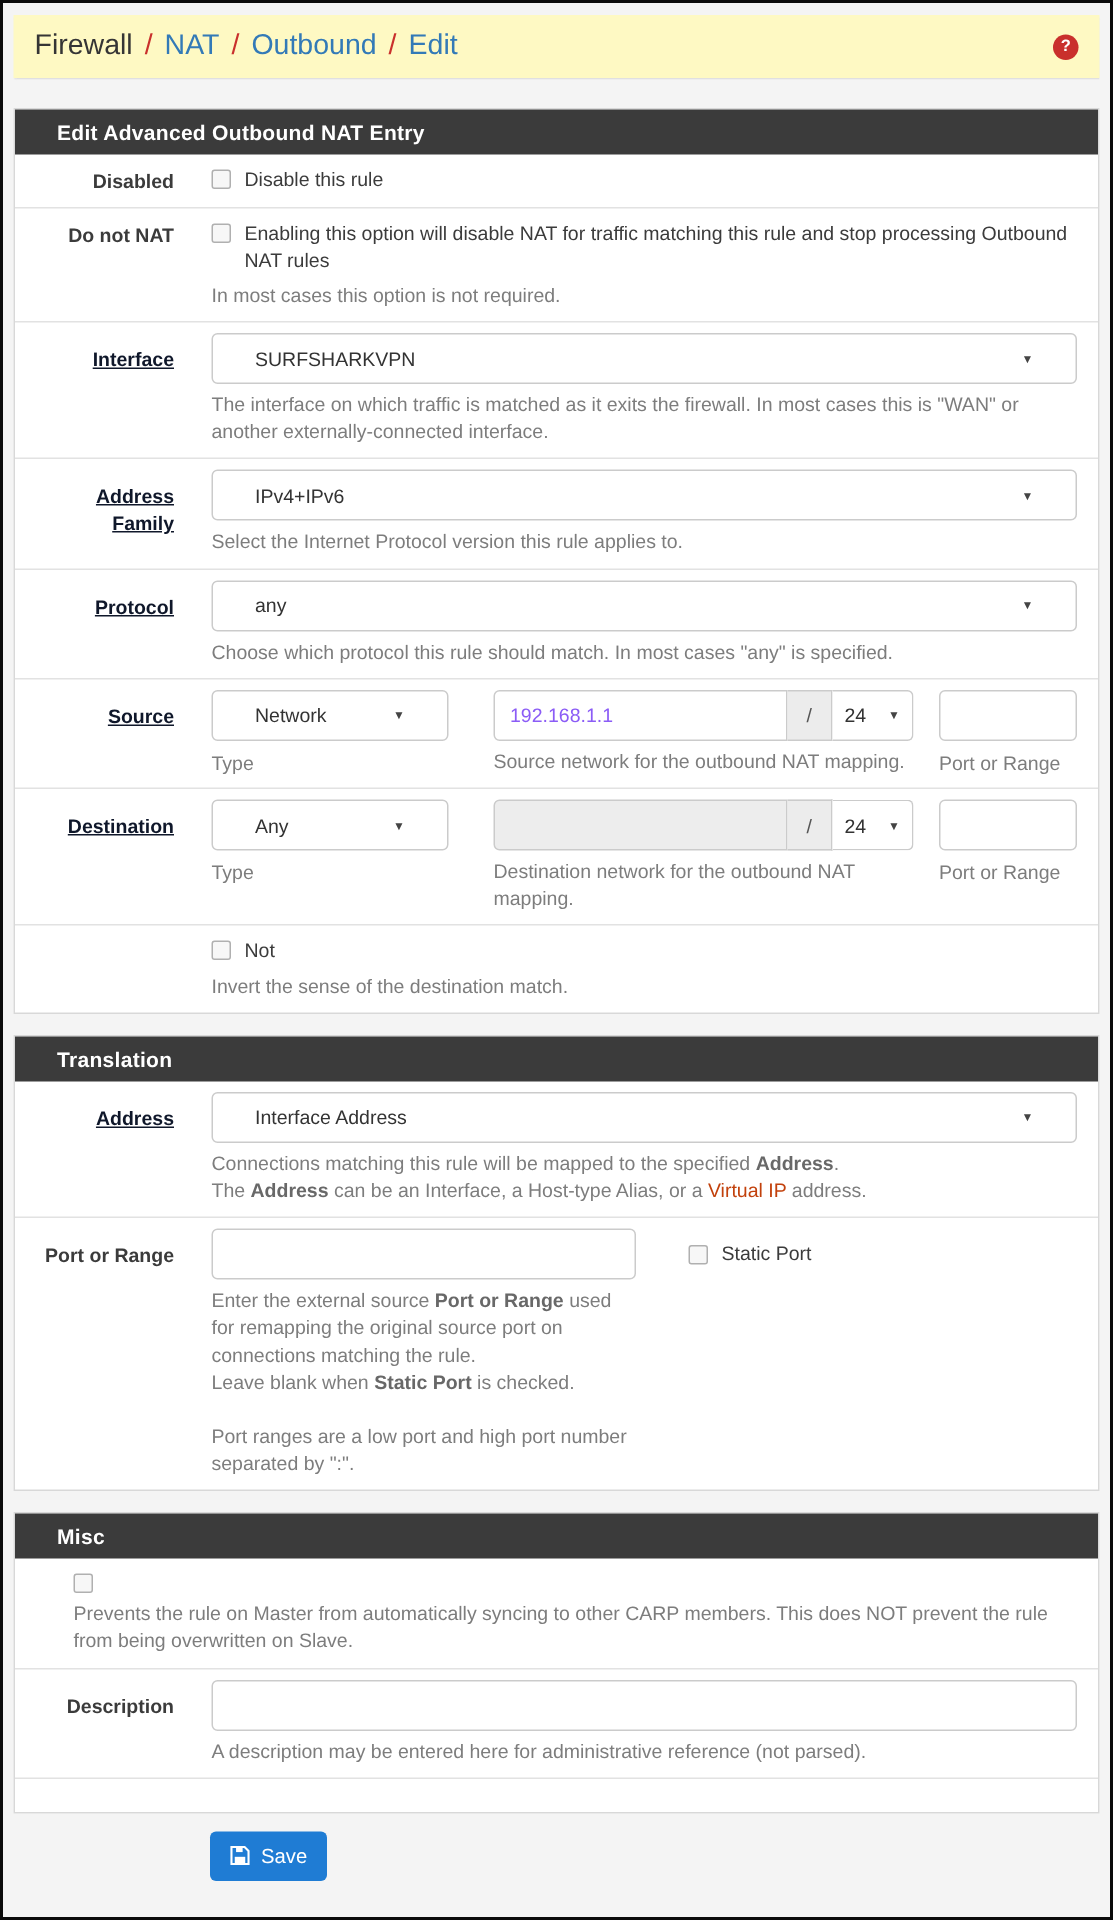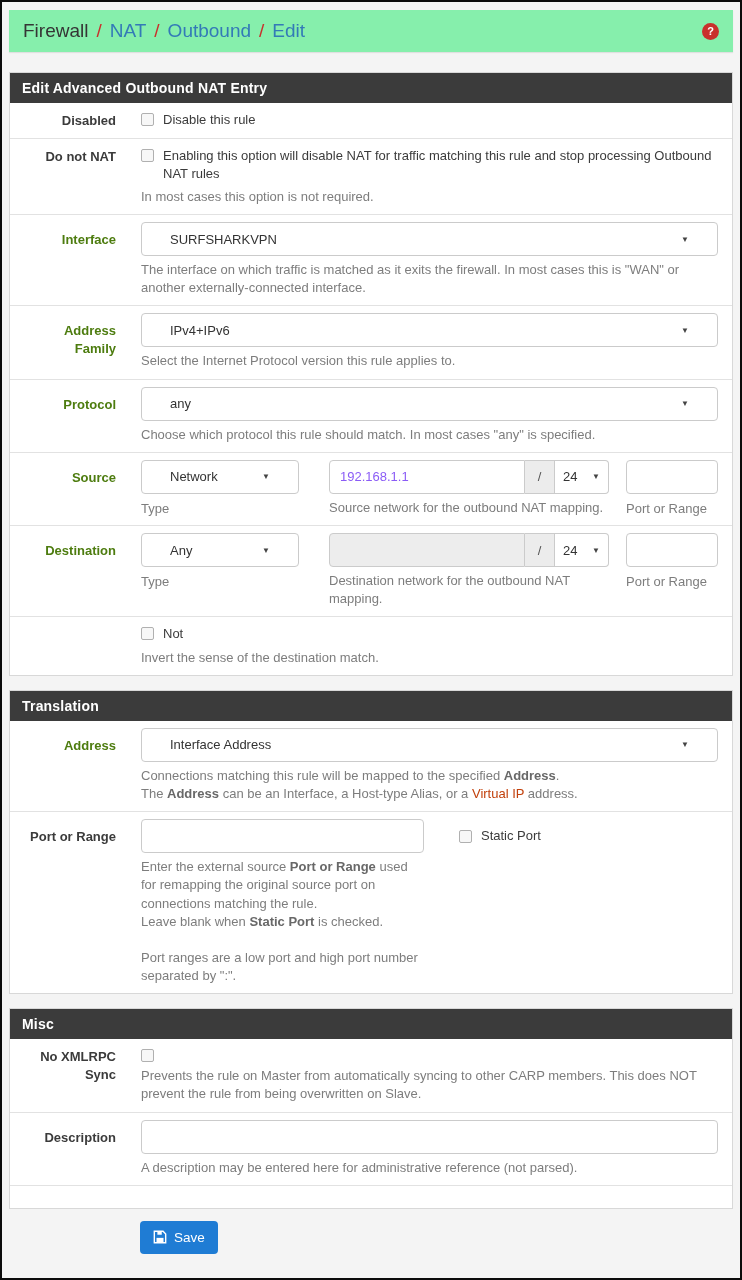"Firewall" .crumb-bar { background: #86efac -> #fef9c3 }
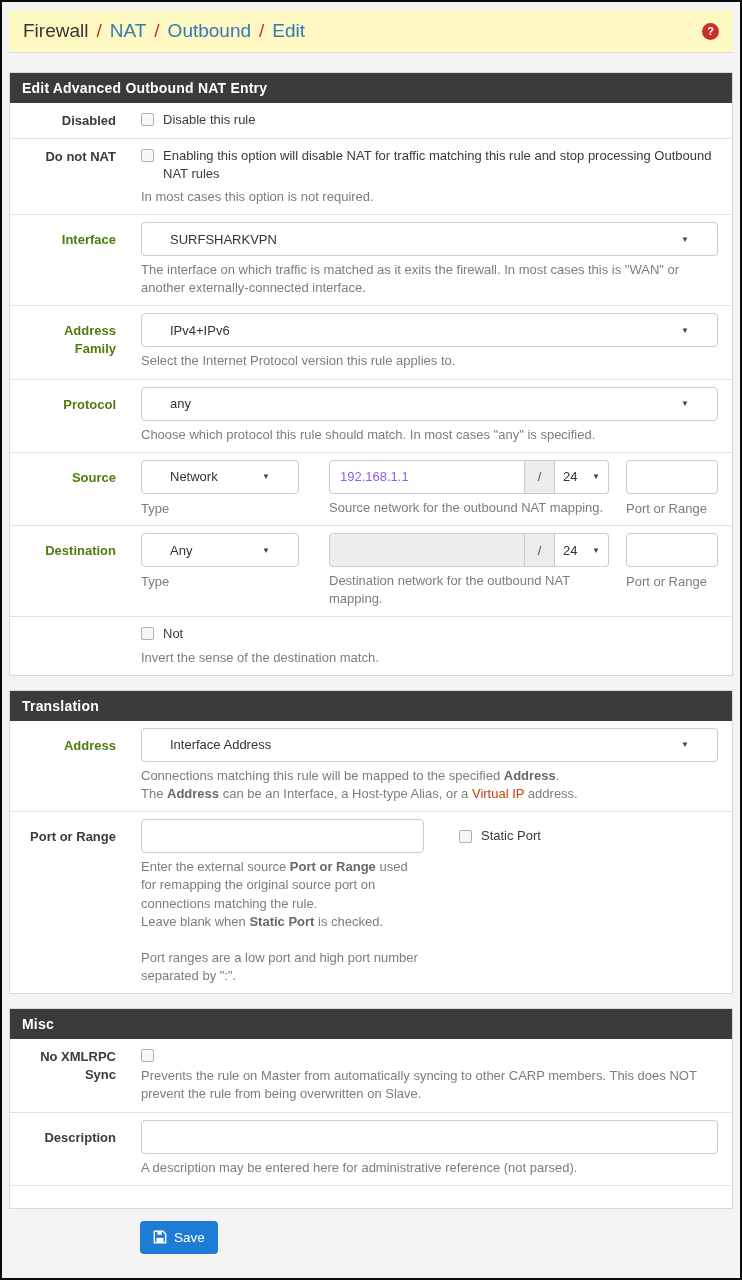"Edit Advanced Outbound NAT Entry" .panel-header { padding: 7px 12px -> 7px 28px }
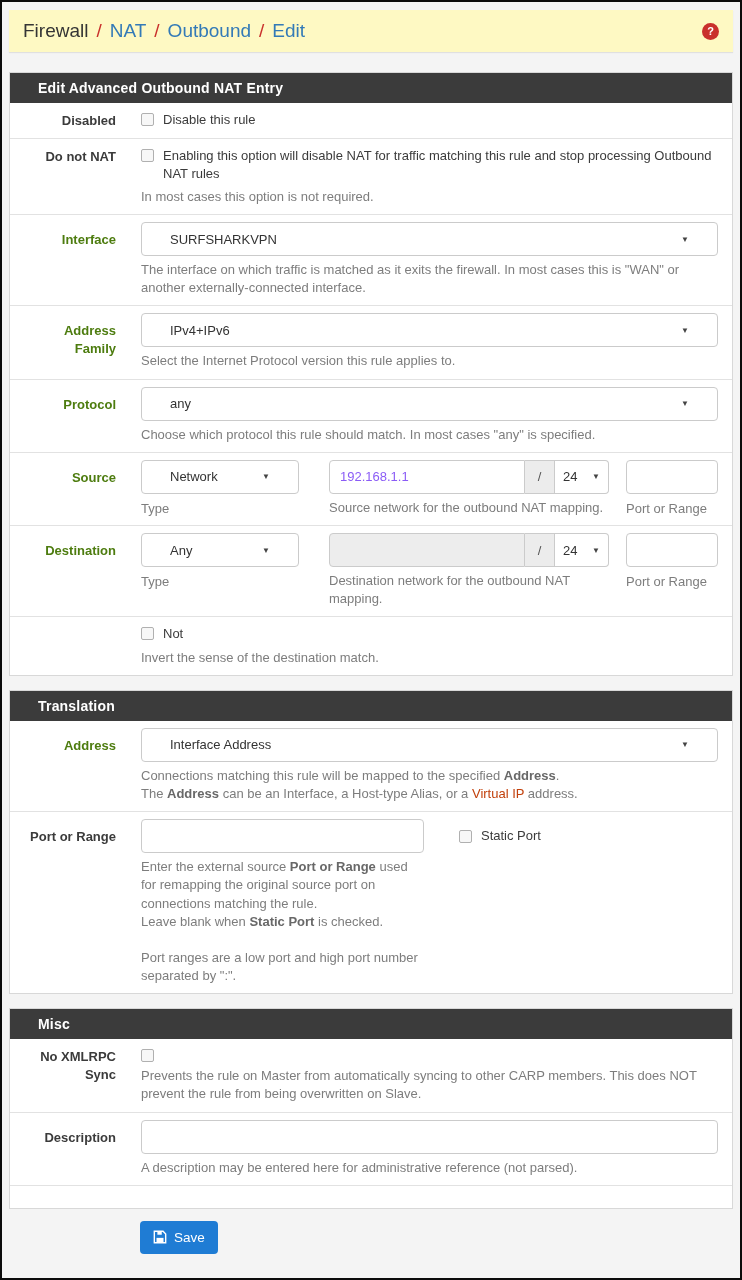"Interface" .lbl a { color: #4d7c0f -> #0f172a; text-decoration: none -> underline }
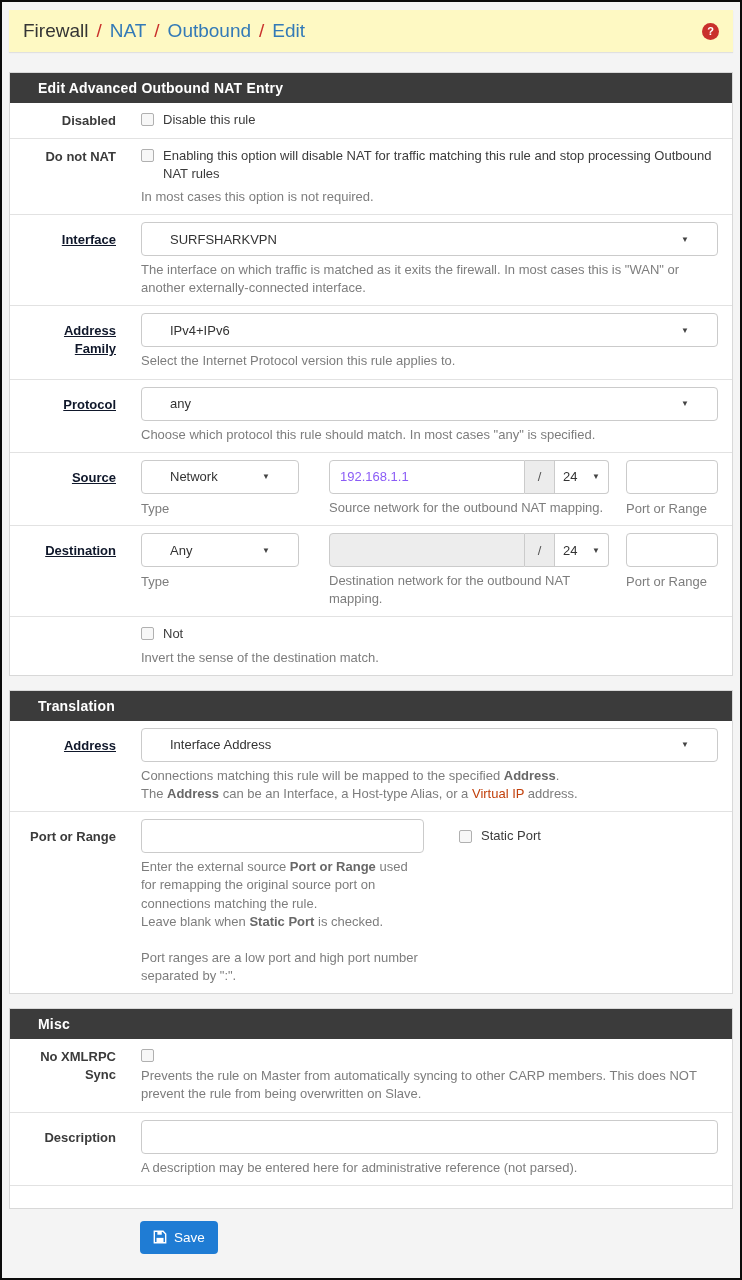"No XMLRPC Sync" div.lbl { html: <div>No XMLRPC Sync</div> -> none }
